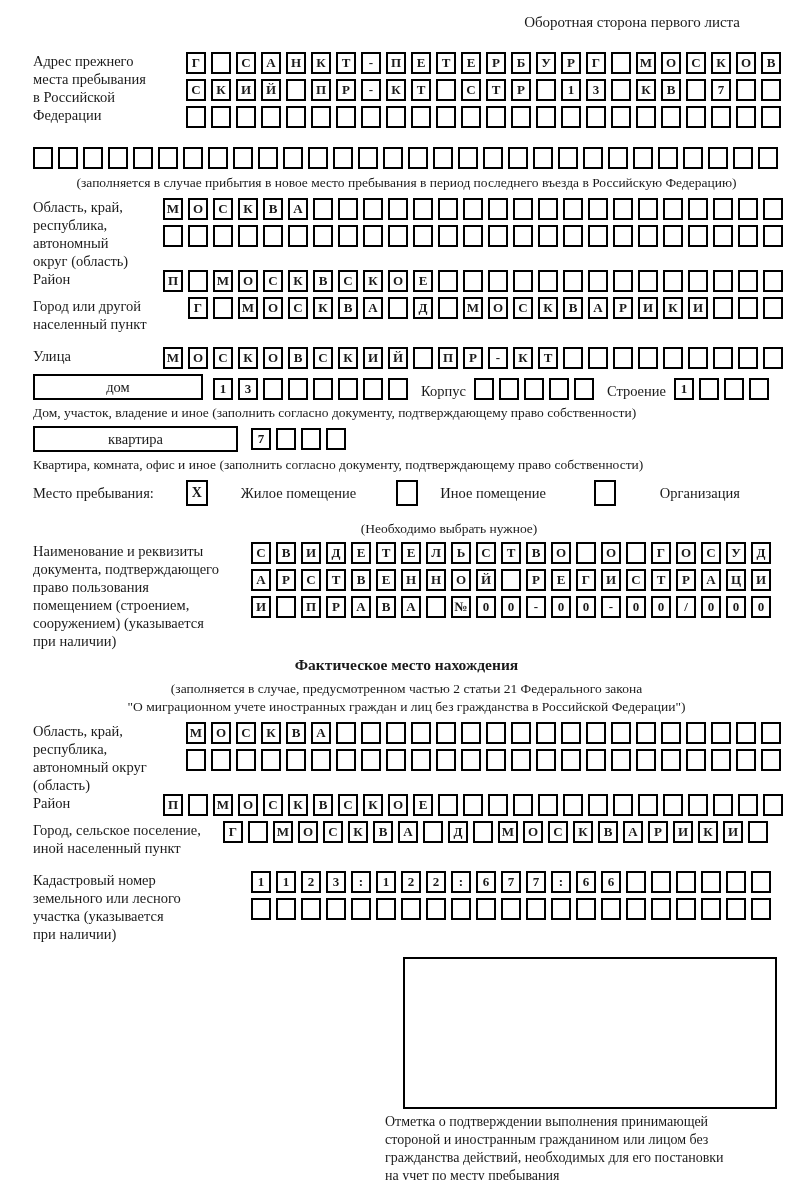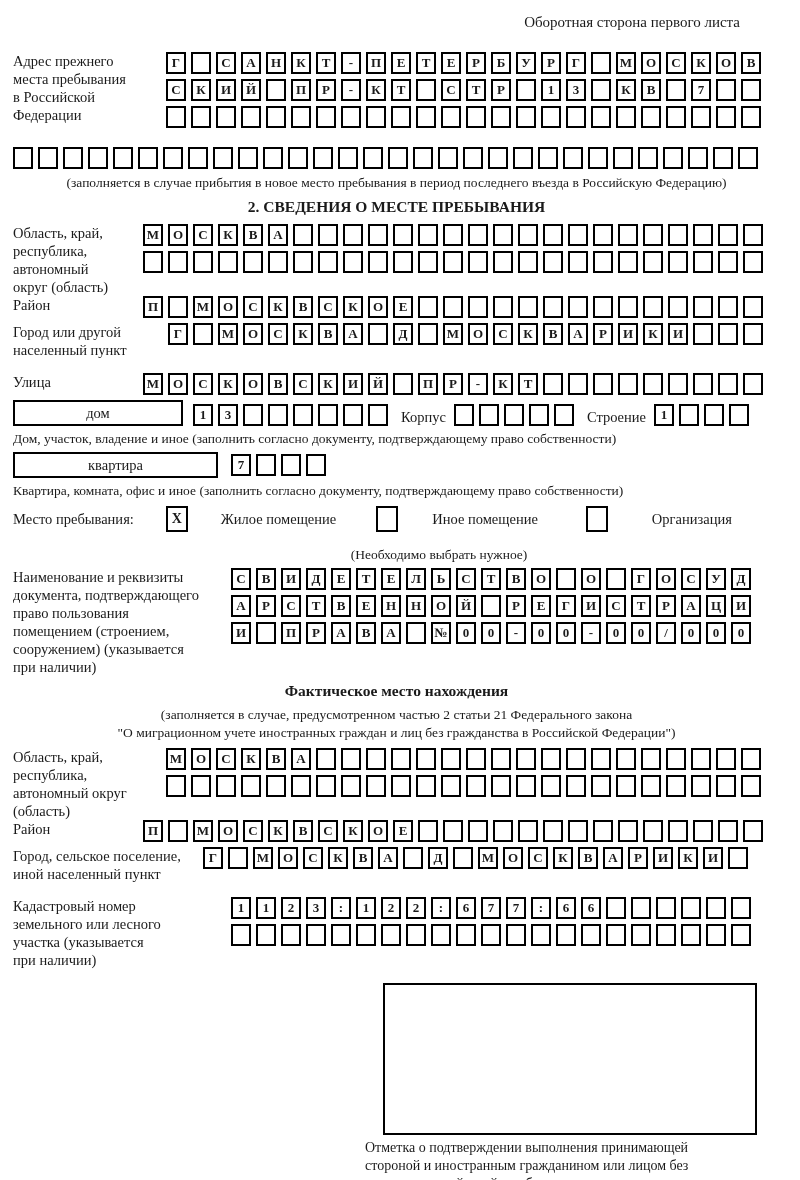"Оборотная сторона первого листа" .page { padding: 14px 20px 0 13px -> 14px 20px 0 33px }
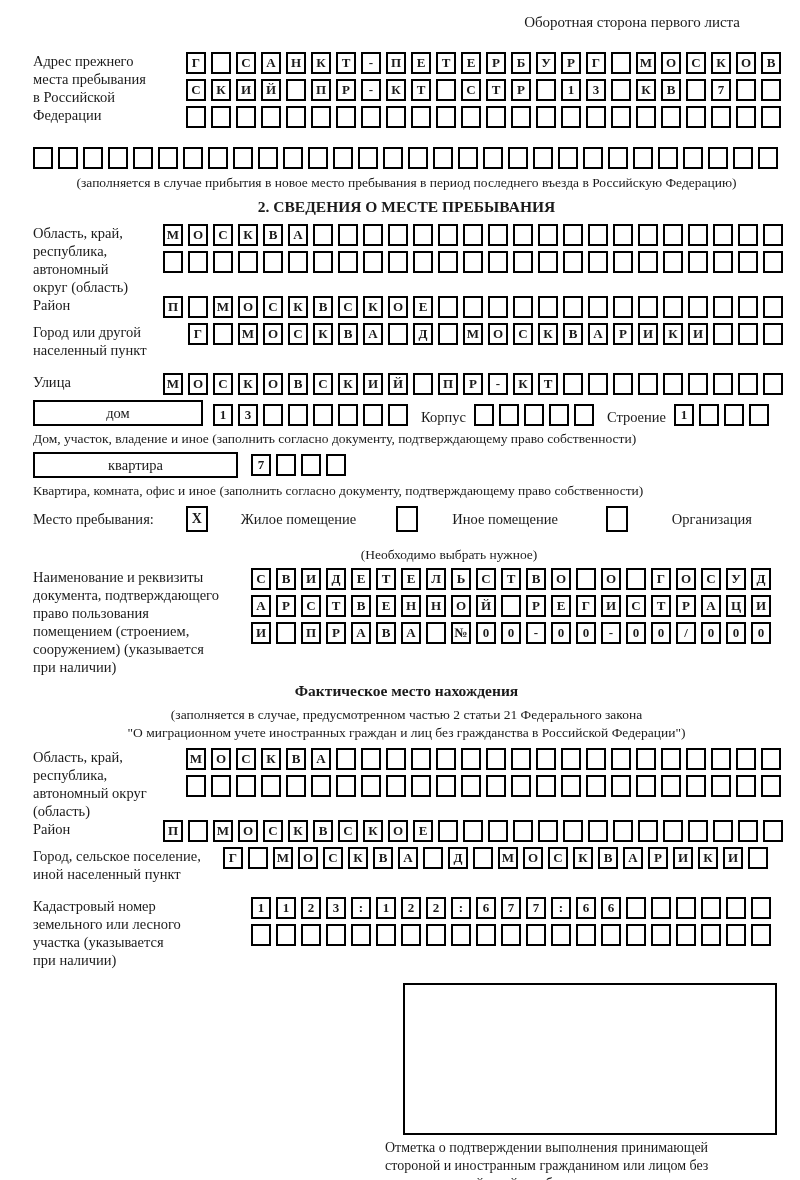"2. СВЕДЕНИЯ О МЕСТЕ ПРЕБЫВАНИЯ" div.sec-title { html: <div>2. СВЕДЕНИЯ О МЕСТЕ ПРЕБЫВАНИЯ</div> -> none }
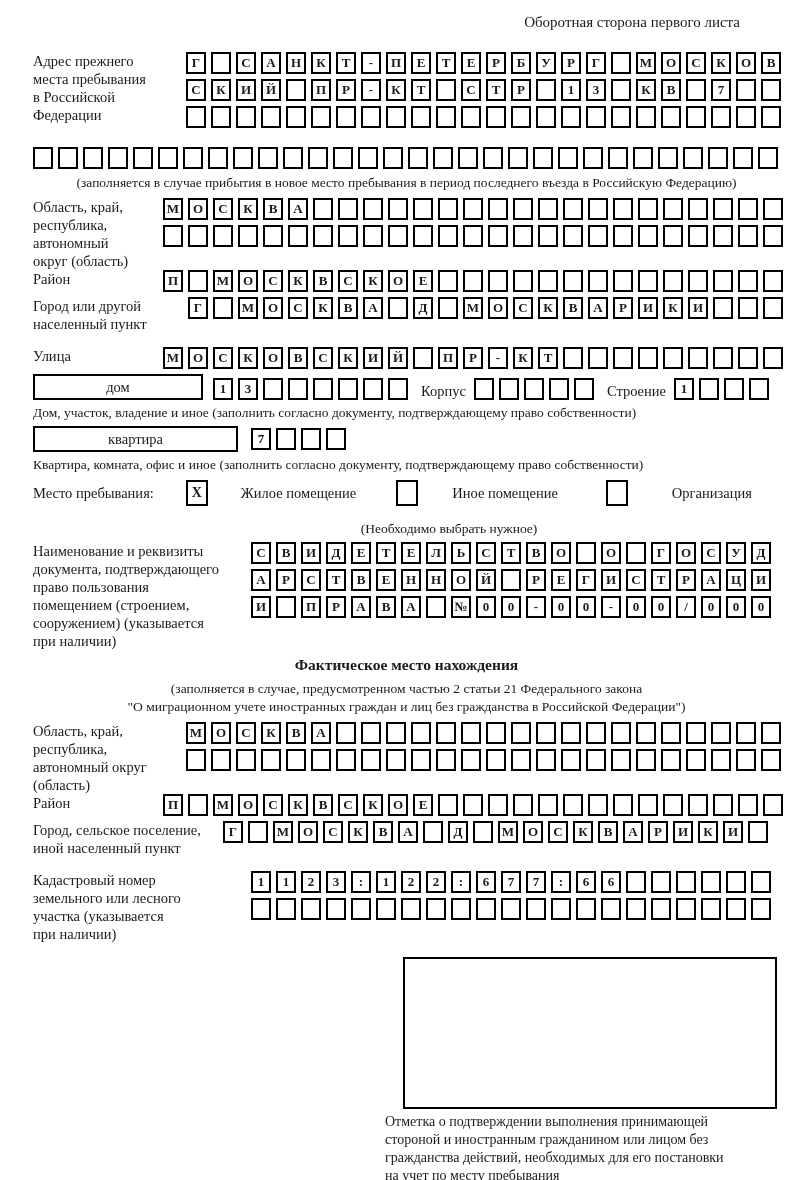"Иное помещение" span { margin-left: 12px -> none }
